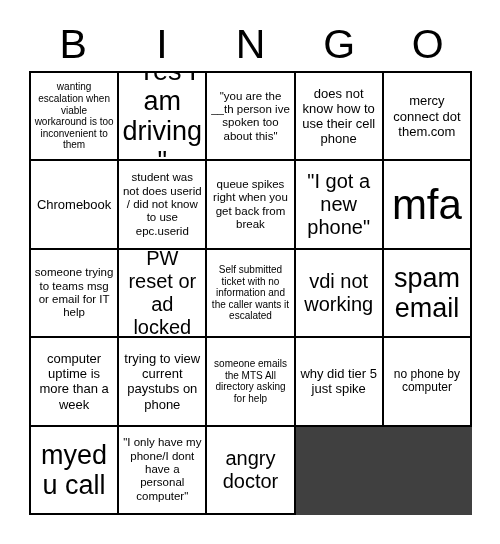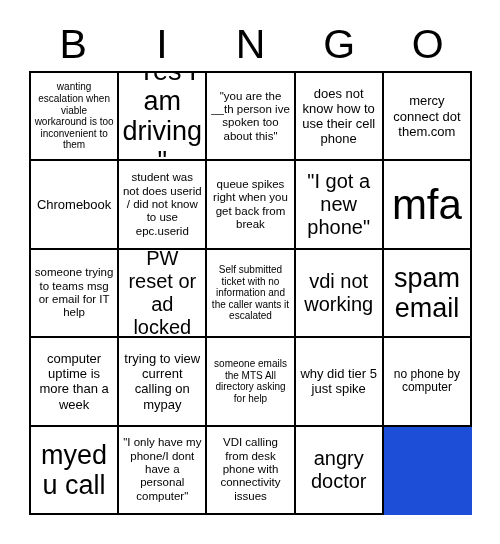"wanting escalation when viable" .grid { background: #1d4ed8 -> #404040 }
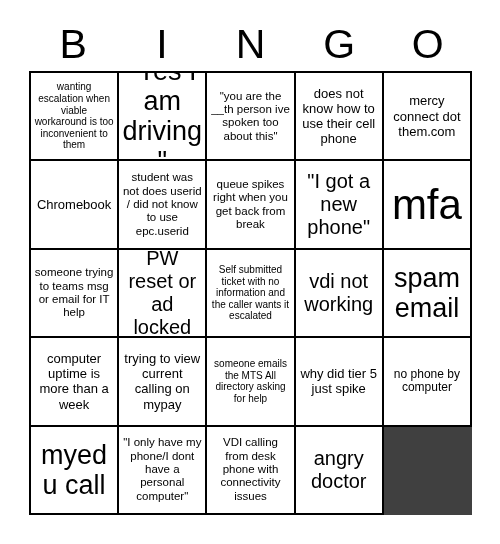"trying to view current calling" span.cell-text { text: calling on mypay -> paystubs on phone }
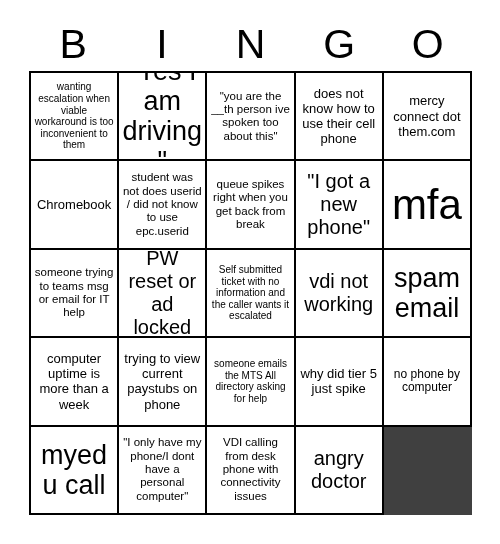"VDI calling from desk phone" div.cell { html: <div> <span>VDI calling from desk phone with connectivity issues</span> </div> -> none }
